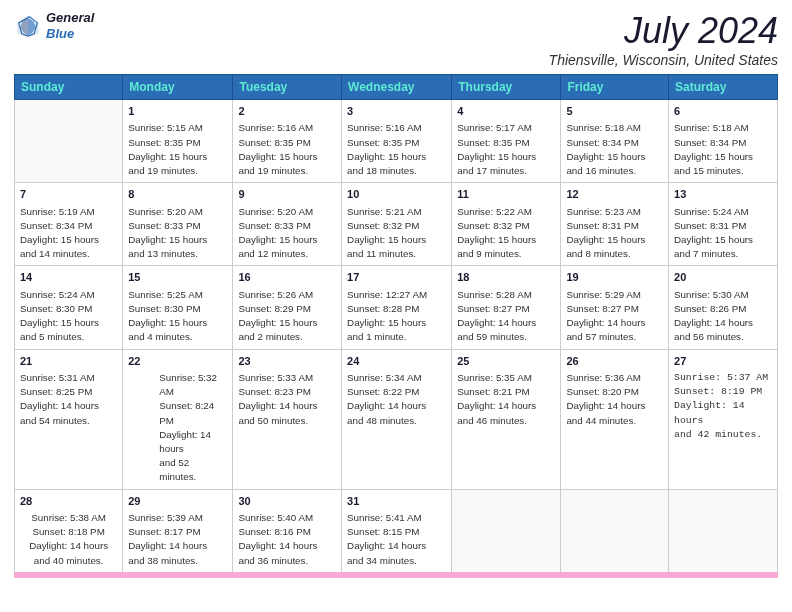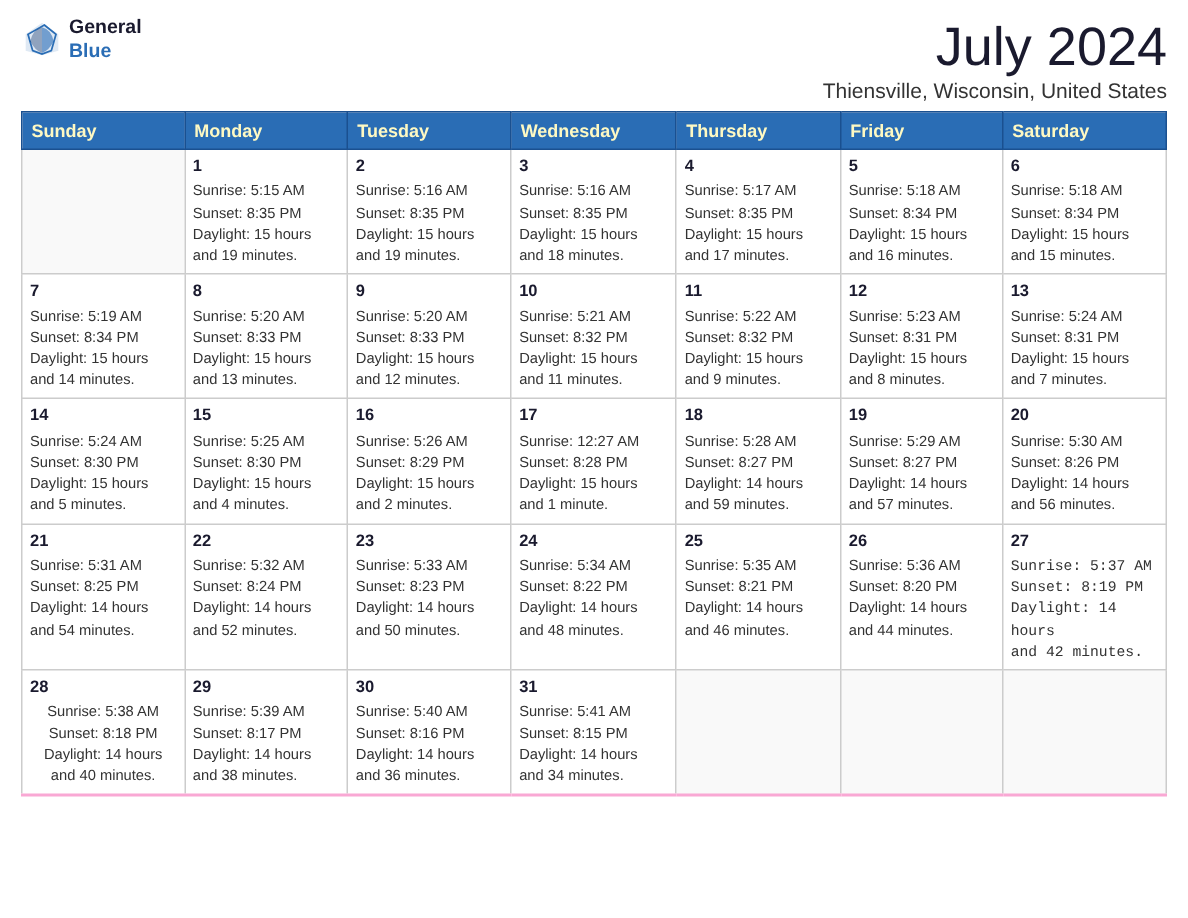"General" .header { font-style: none -> italic }
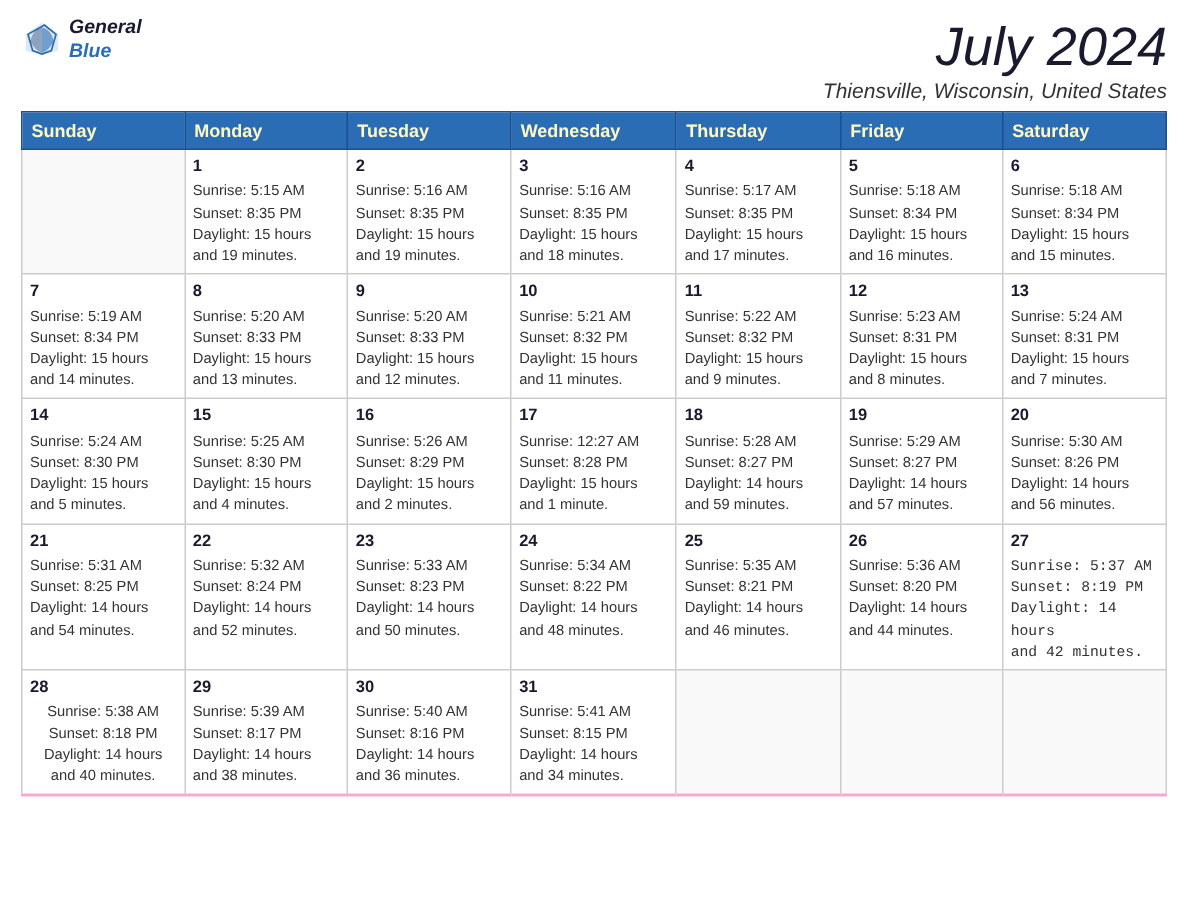"Sunday" .calendar thead tr th { color: #fef9c3 -> #5eead4 }
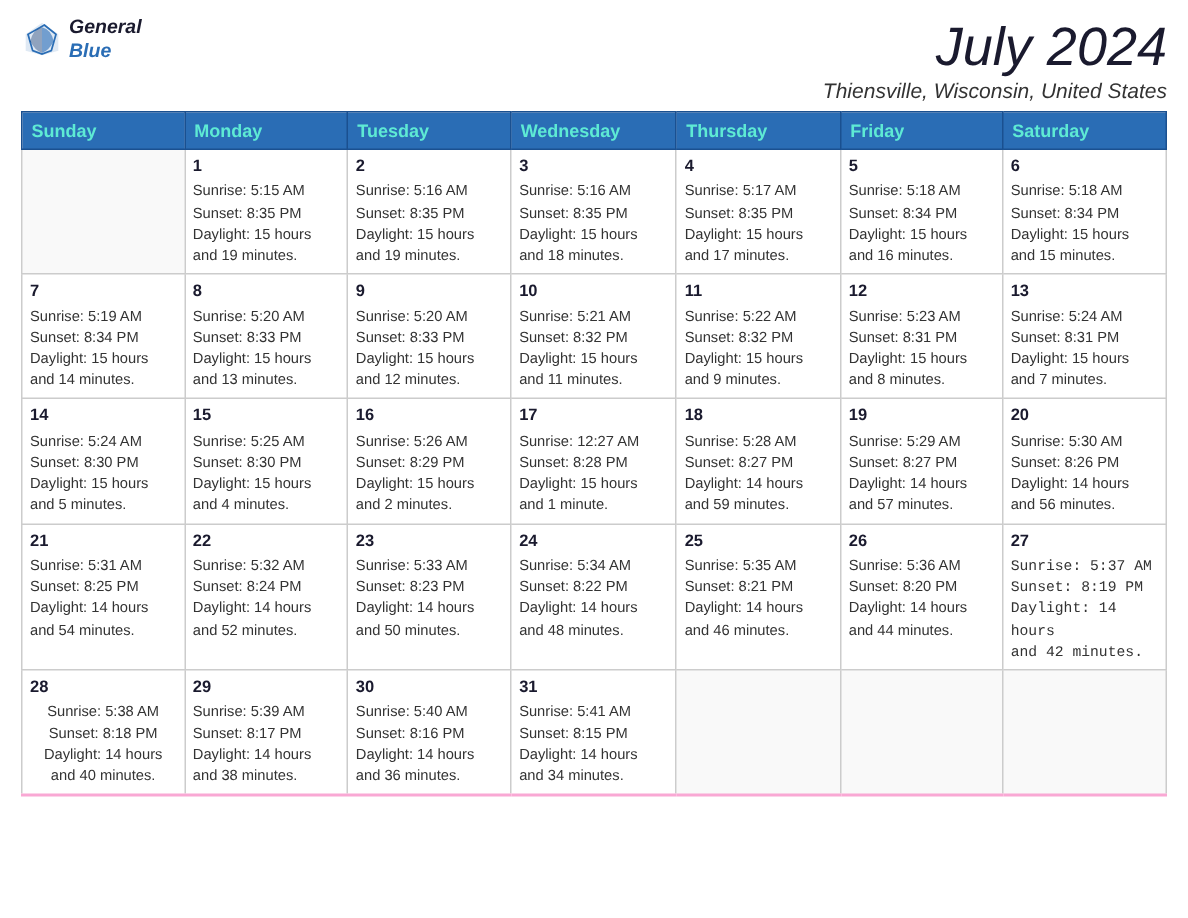"Sunrise: 5:32 AM" div.day-info { margin-left: none -> 31px }
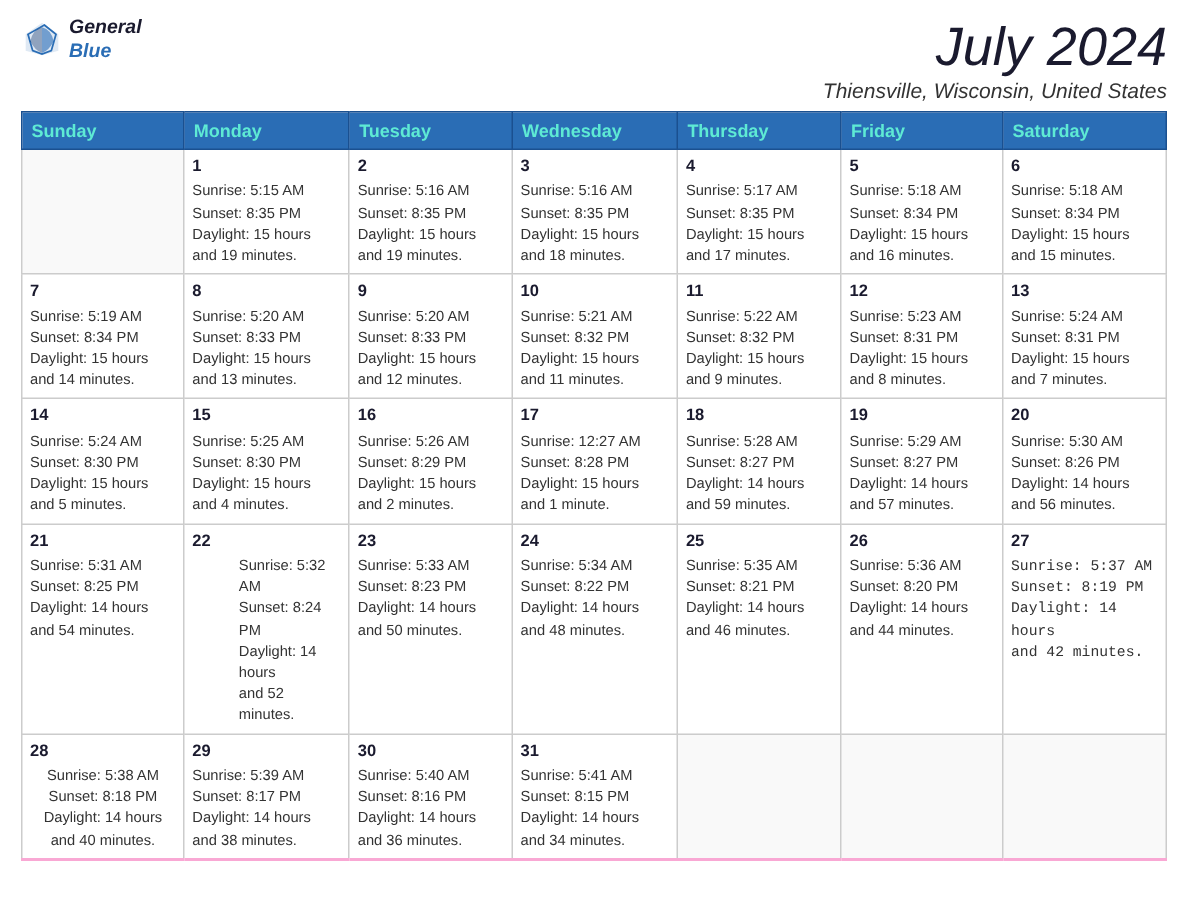"28" .calendar tbody tr:last-child td { border-bottom: 2px solid #f9a8d4 -> 6px solid #f9a8d4 }
